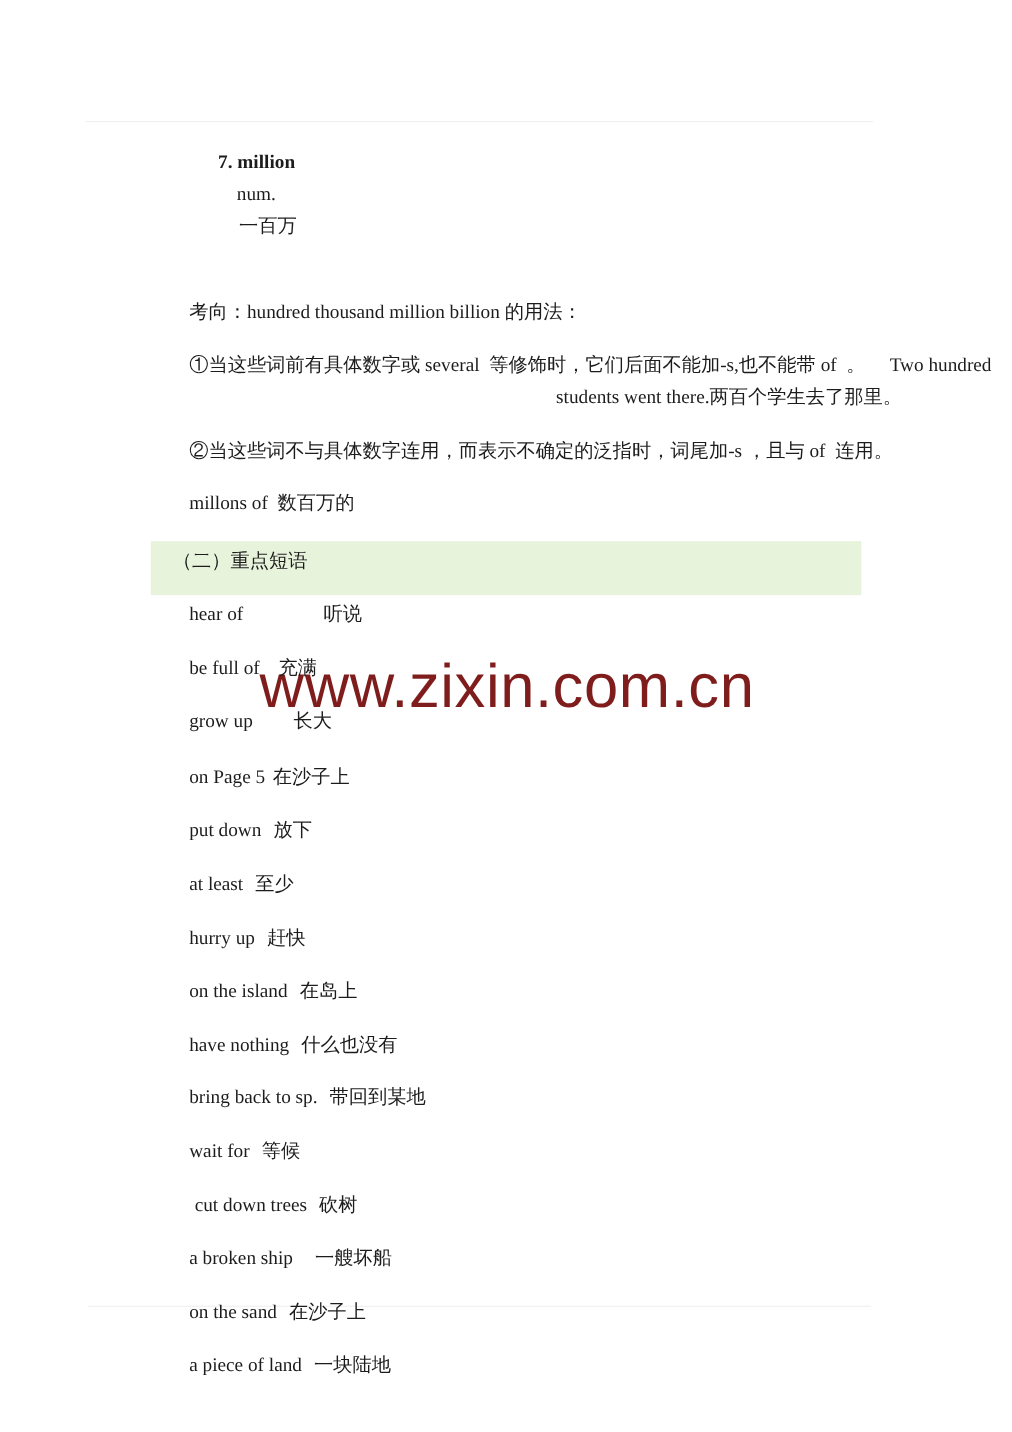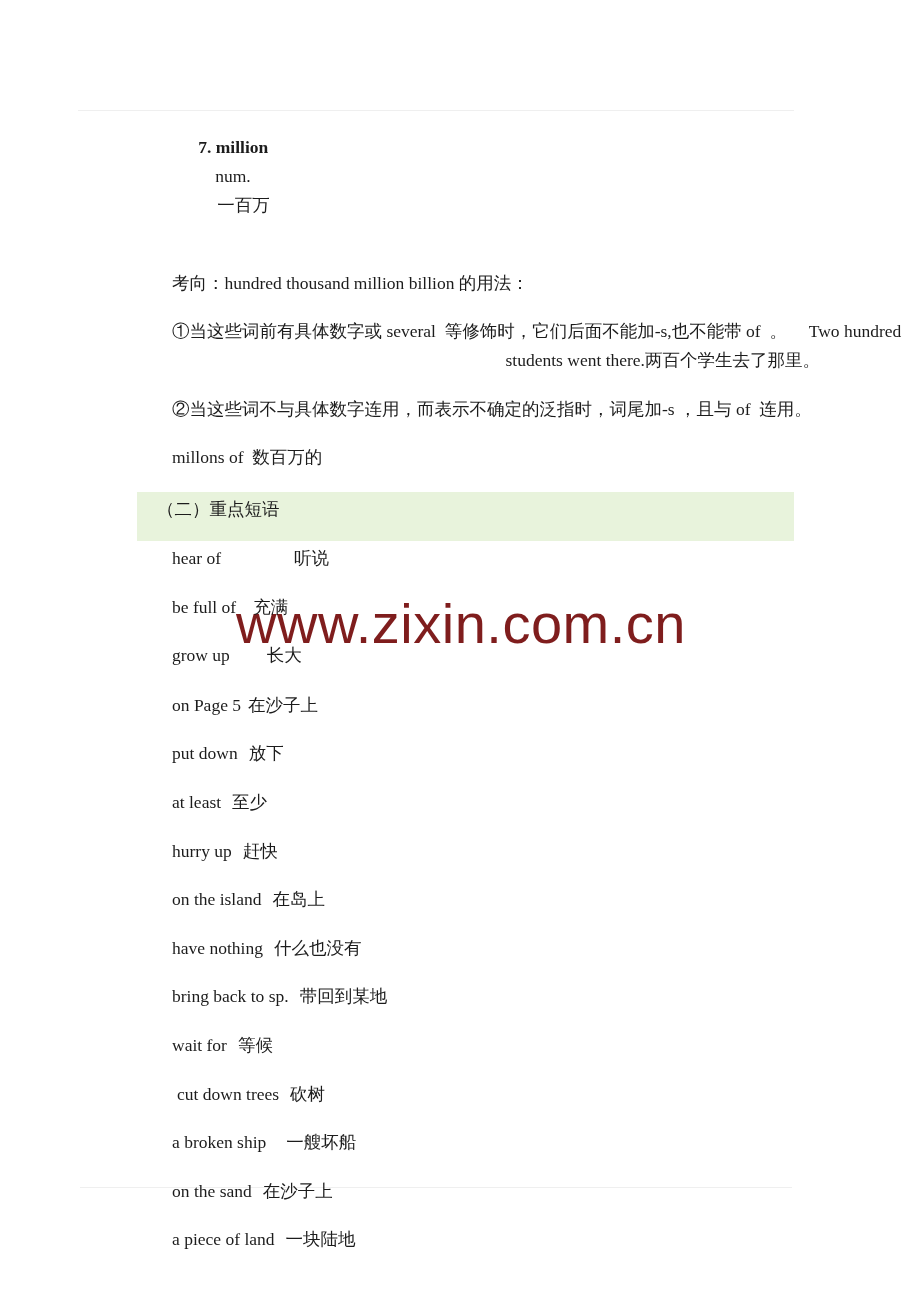"（二）重点短语" .section-bar { padding: 3px 11px 17px 20px -> 3px 0 17px 20px }
